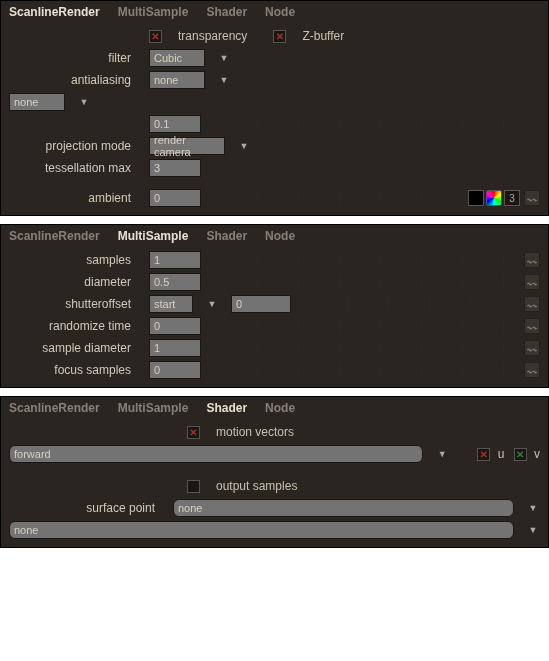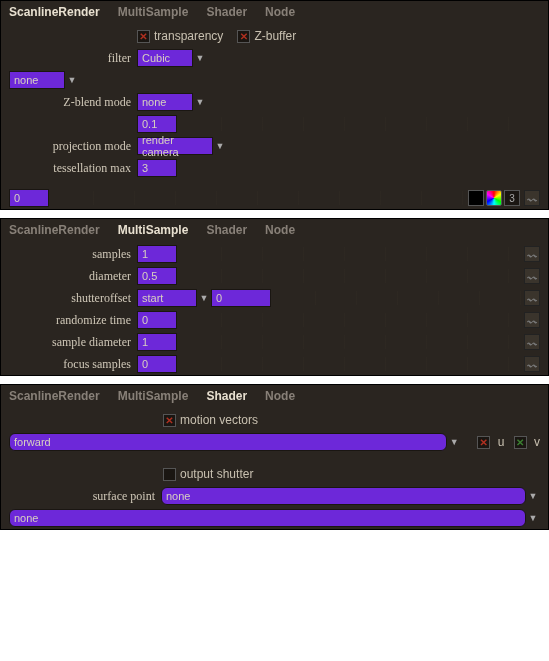"ScanlineRender" .panel { padding-bottom: 0 -> 6px }
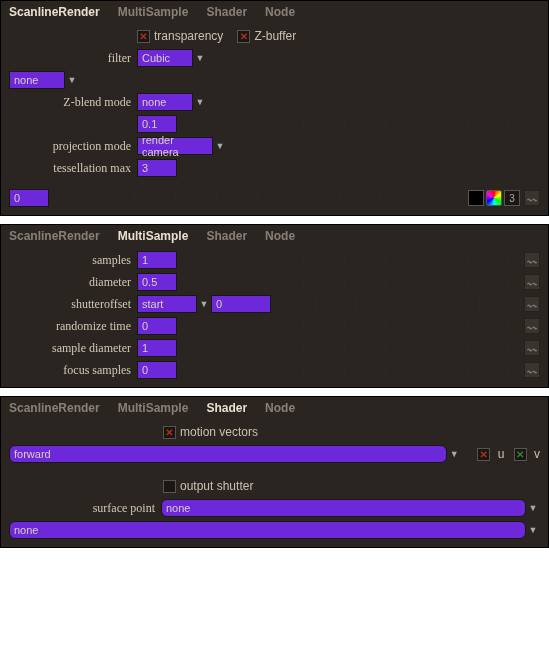"transparency" .row { gap: none -> 12px }
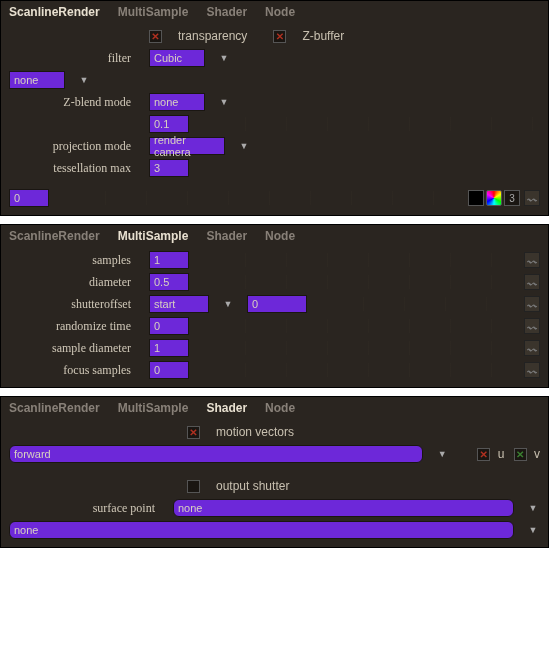"filter" .label { font-family: Liberation Serif, serif -> none }
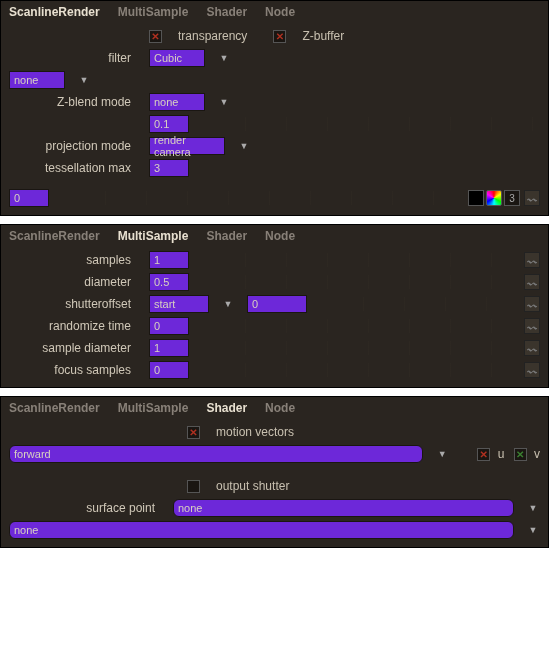"Cubic" .select, .input { background: #6d28d9 -> #737373 }
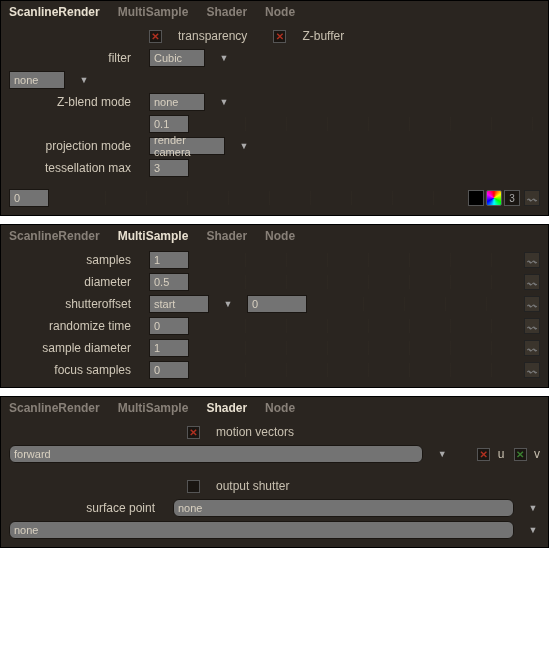"antialiasing" div.label { html: none -> <div>antialiasing</div> }
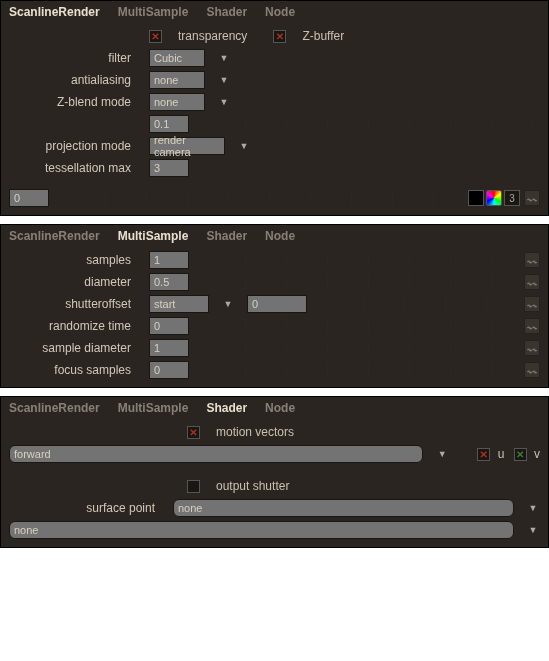"Z-blend mode" div.label { html: <div>Z-blend mode</div> -> none }
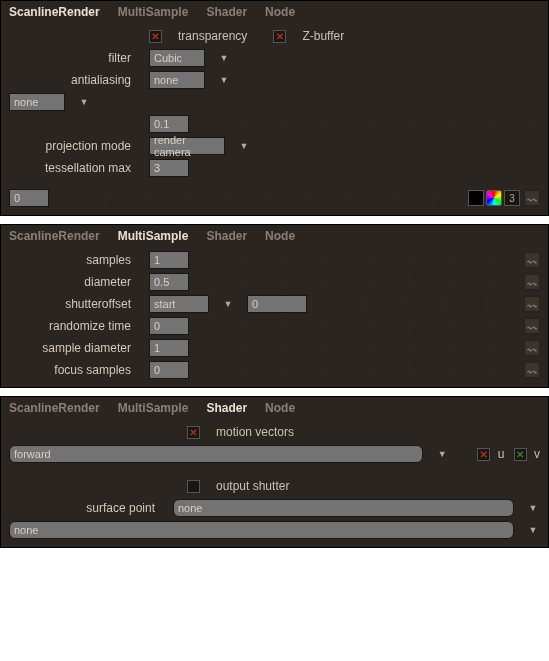"0.1" .input { width: 40px -> 52px }
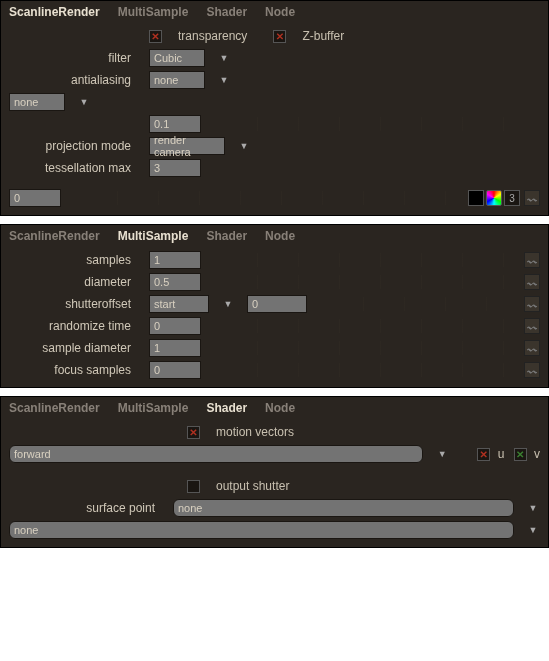"ambient" div.label { html: none -> <div>ambient</div> }
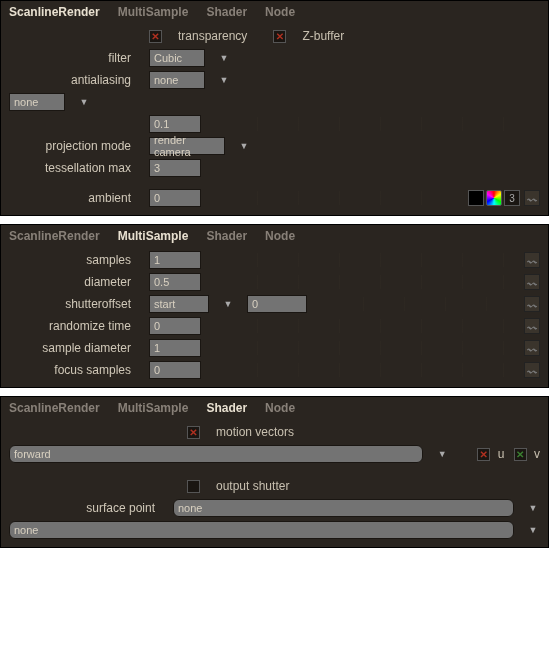"start" div.select { width: 60px -> 44px }
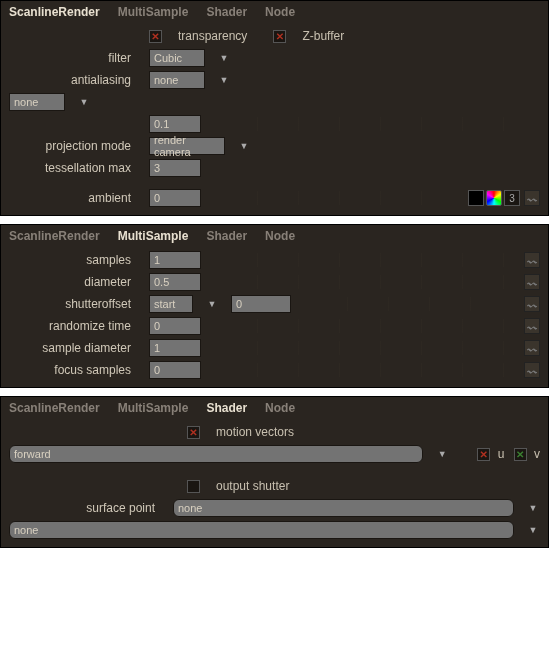"output shutter" span.chk-label { text: shutter -> samples }
